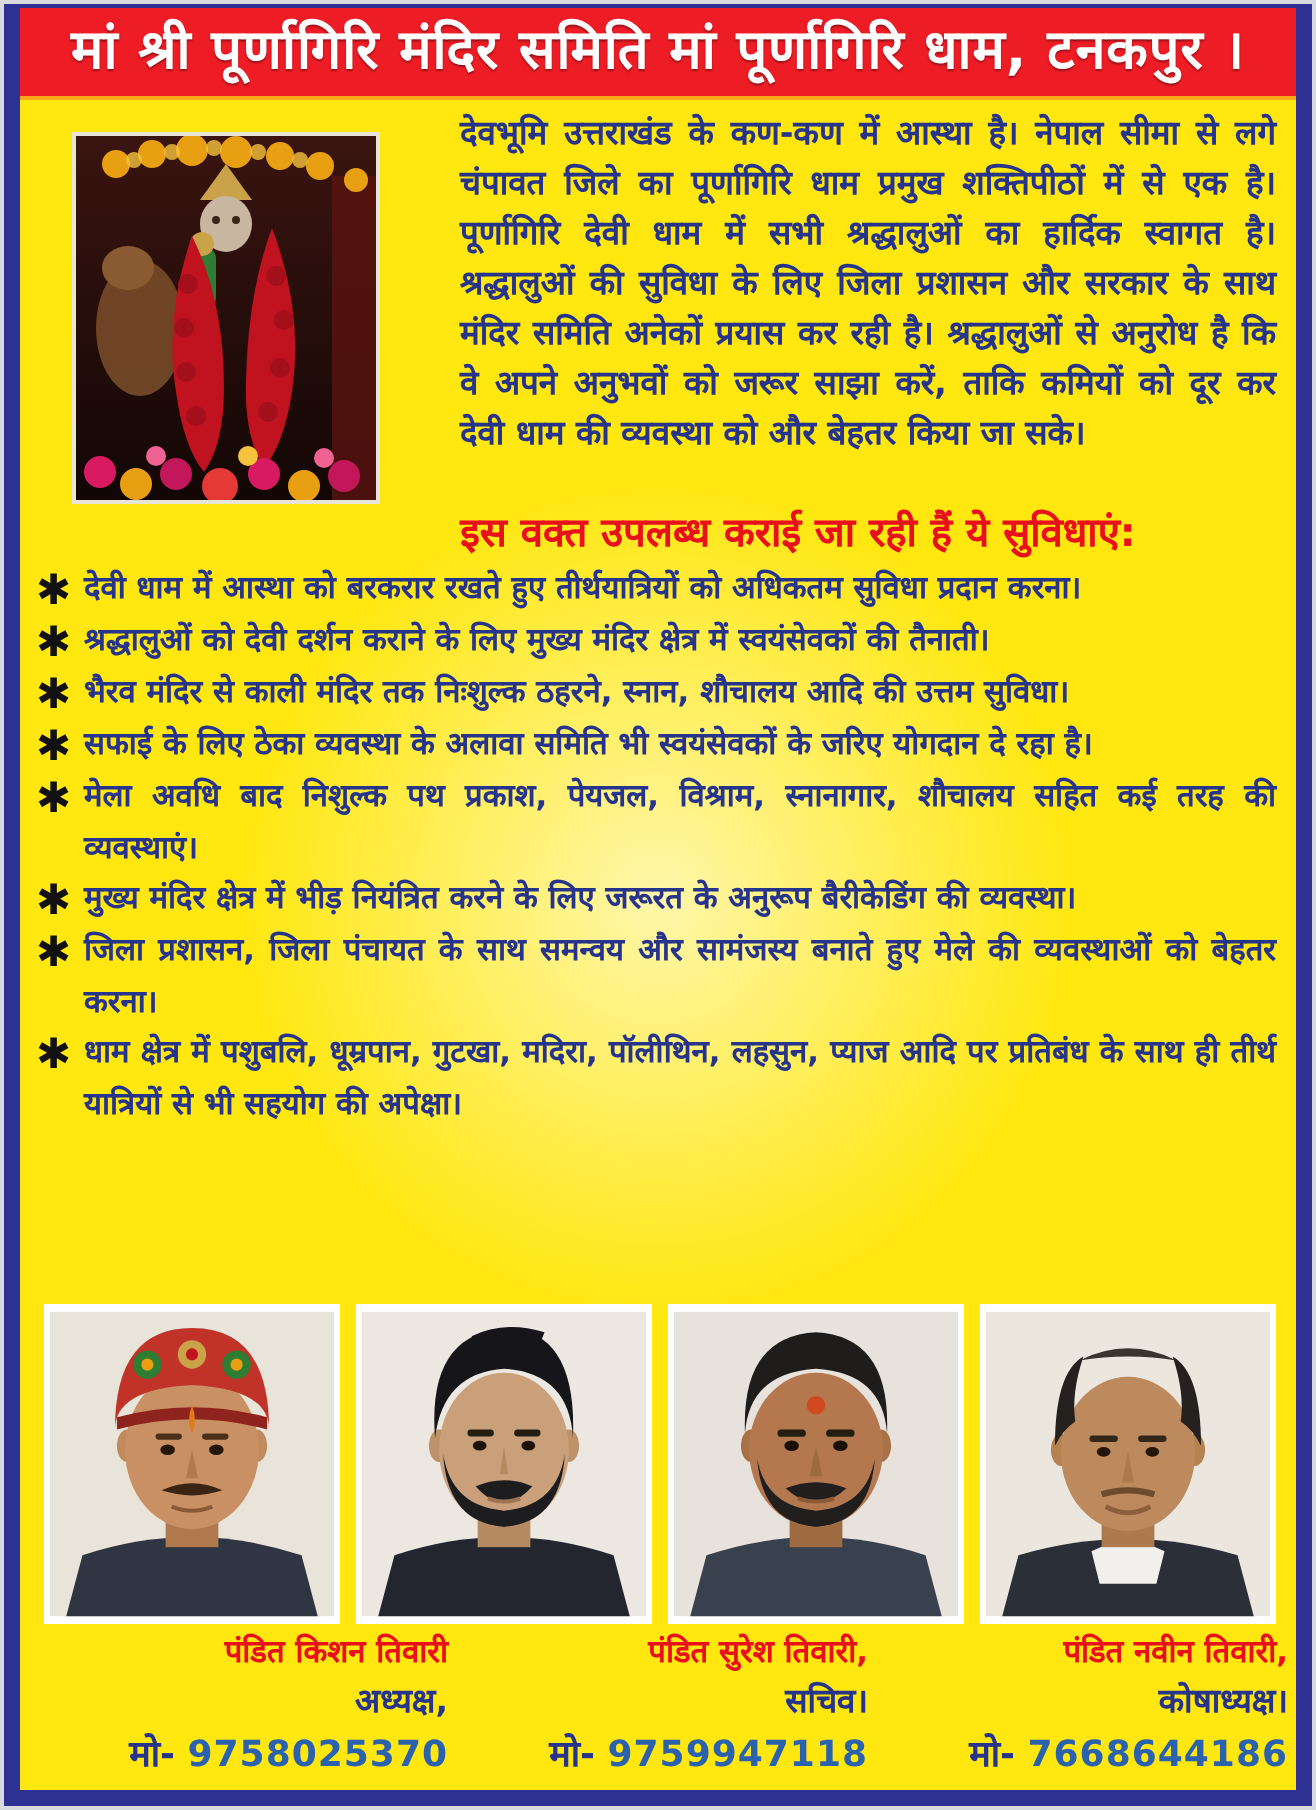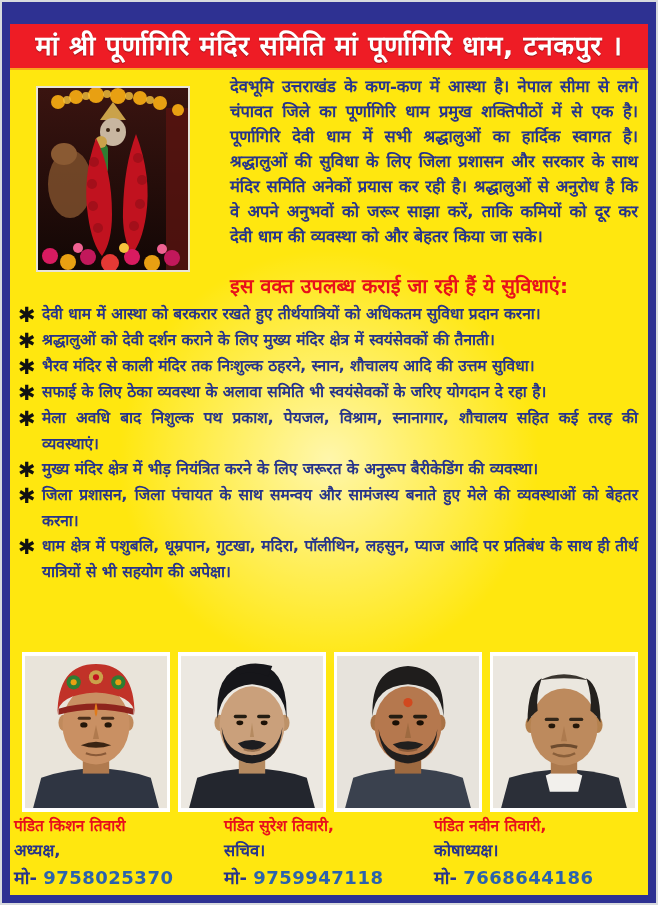"मां श्री पूर्णागिरि मंदिर समिति" .poster { padding: 22px 8px 8px 8px -> 2px 8px 8px 8px }
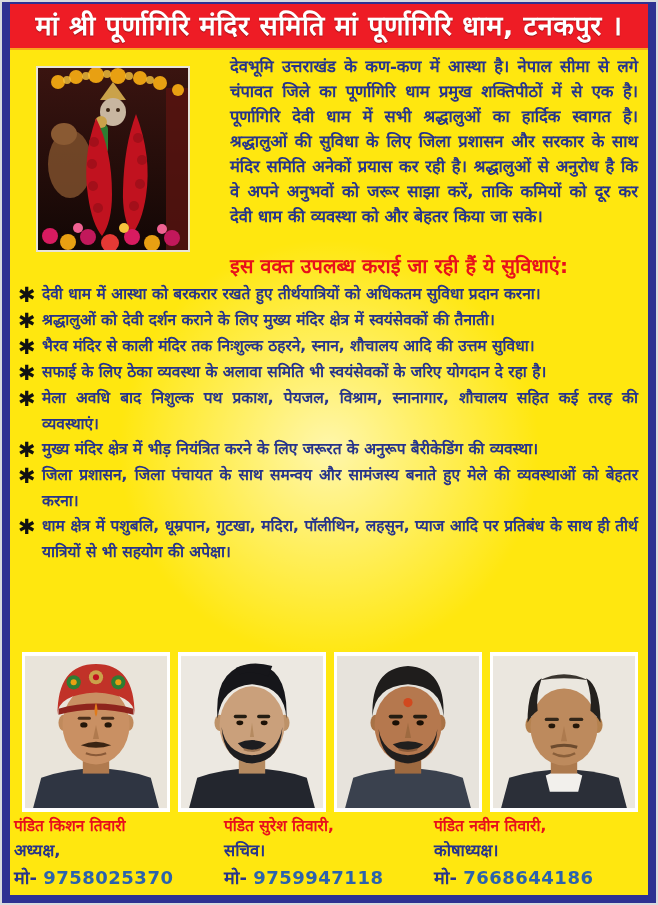"पंडित किशन तिवारी" .caption-col { text-align: left -> right }
